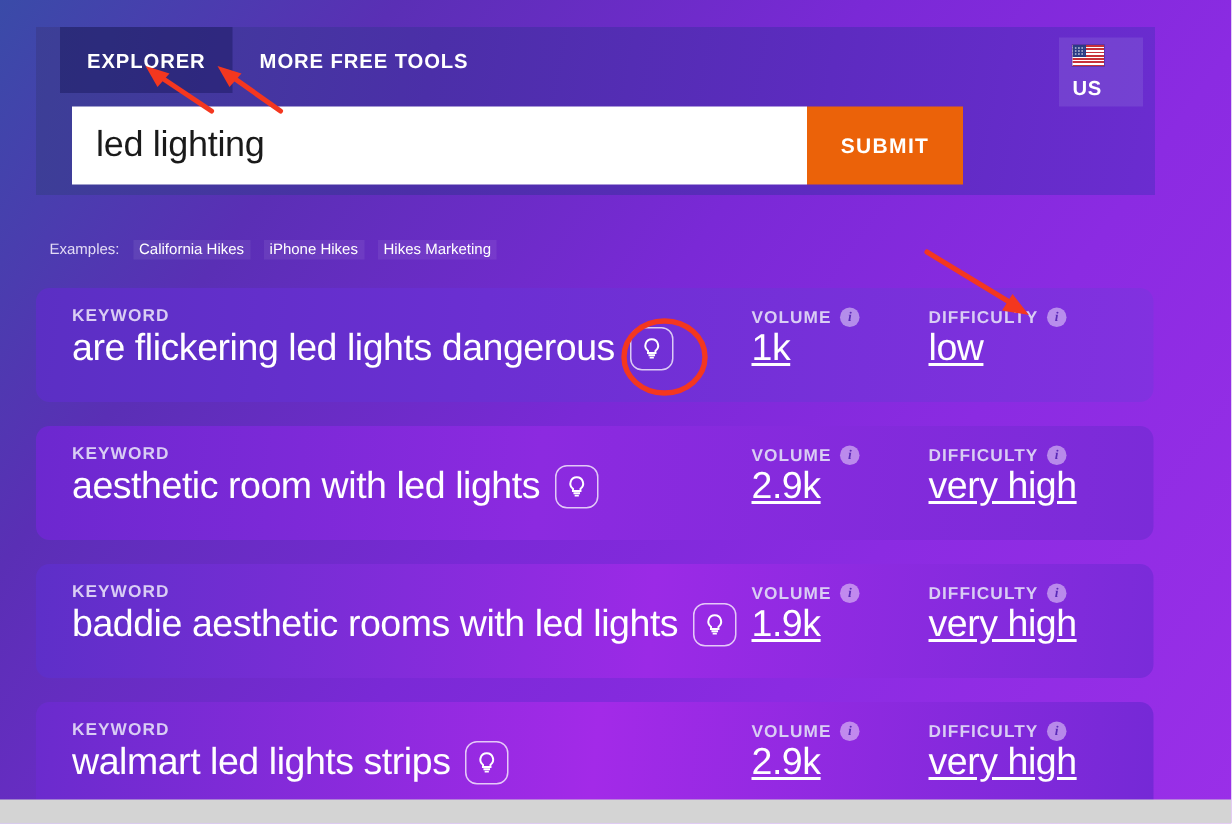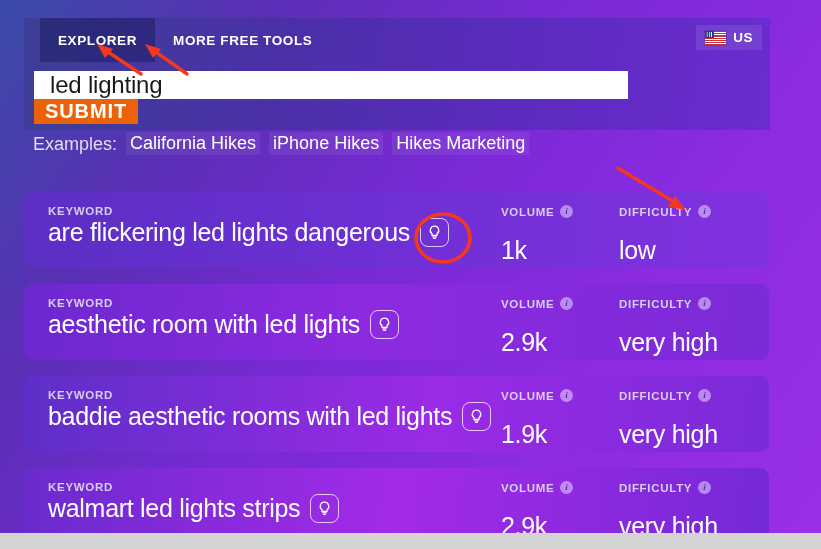"US" .locale { align-items: center -> none; flex-direction: none -> column; padding: 5px 9px 5px 9px -> 5px 26px 5px 9px }
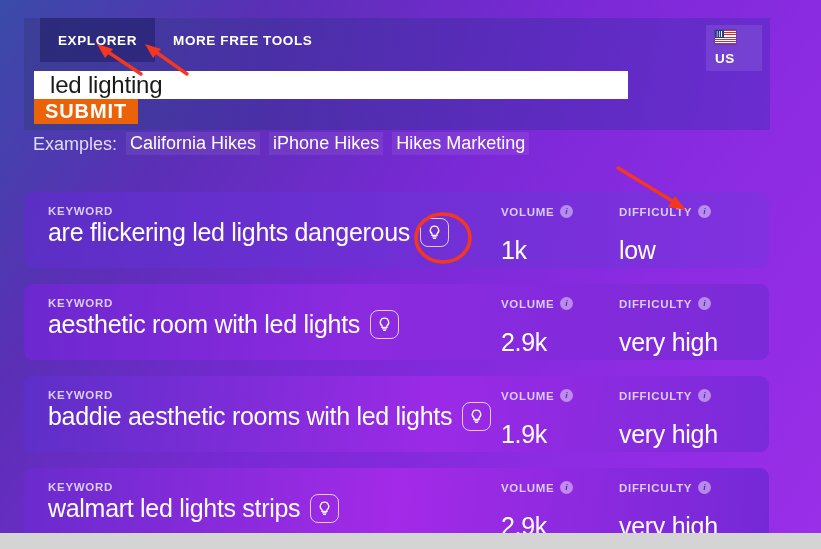"led lighting" .search-row { flex-direction: column -> none; left: 10px -> 24px }
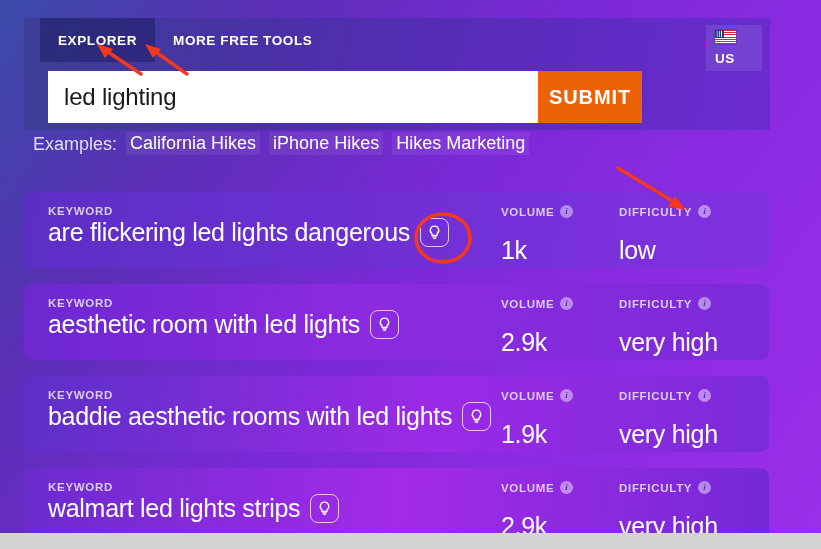"SUBMIT" .submit-btn { font-size: 20px -> 14px }
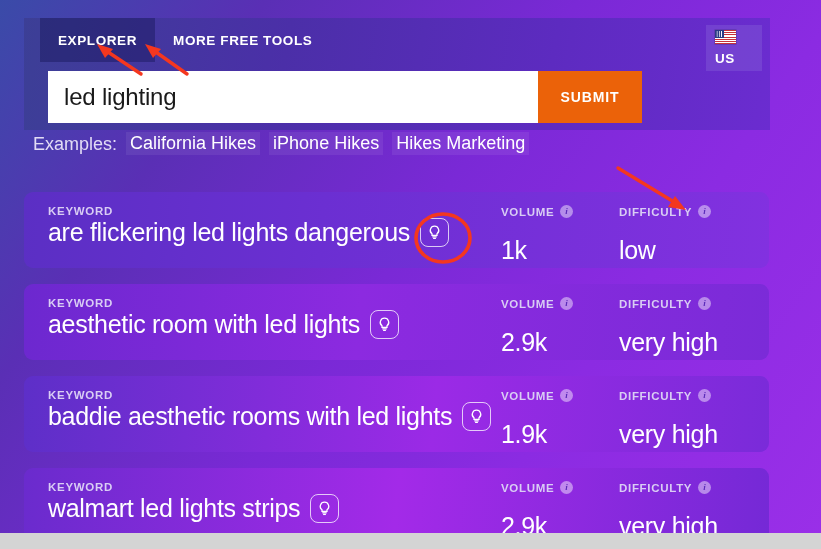"Examples:" .examples { align-items: flex-end -> center; font-size: 18px -> 10px; top: 132px -> 160px }
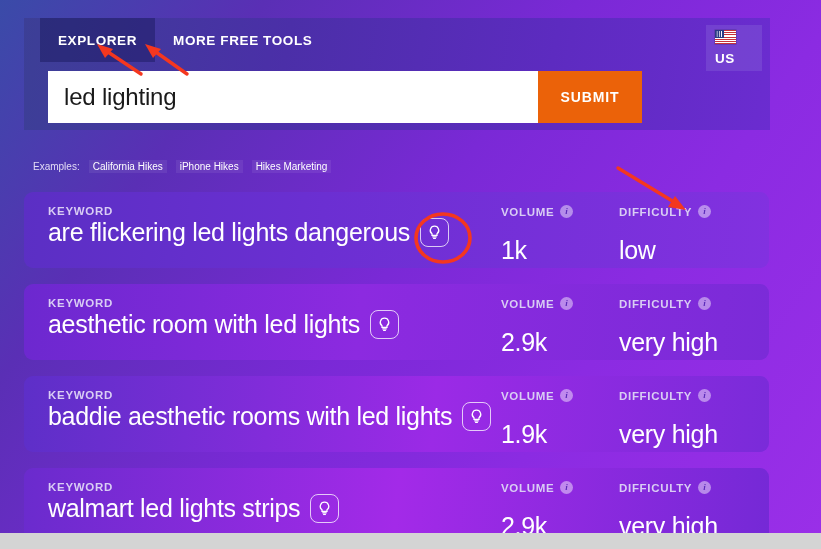"1k" .metric-val { margin-top: 18px -> 0; text-decoration: none -> underline }
